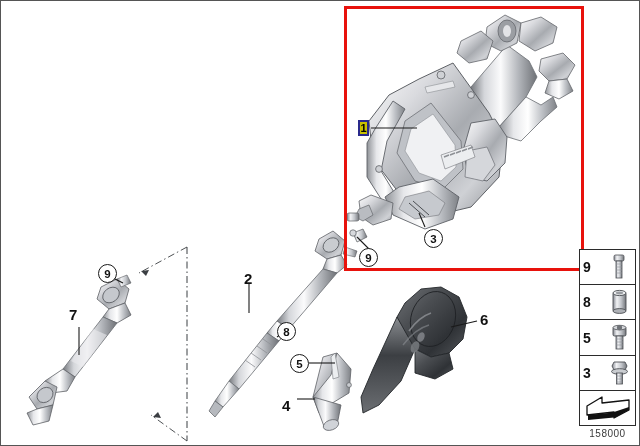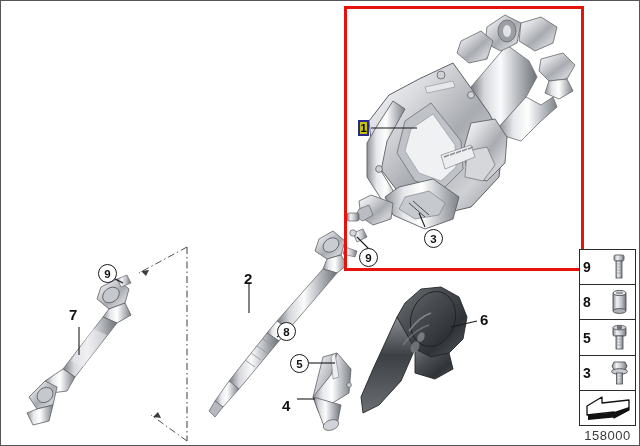"158000" #sidebar-code { font-size: 13px -> 10px }
